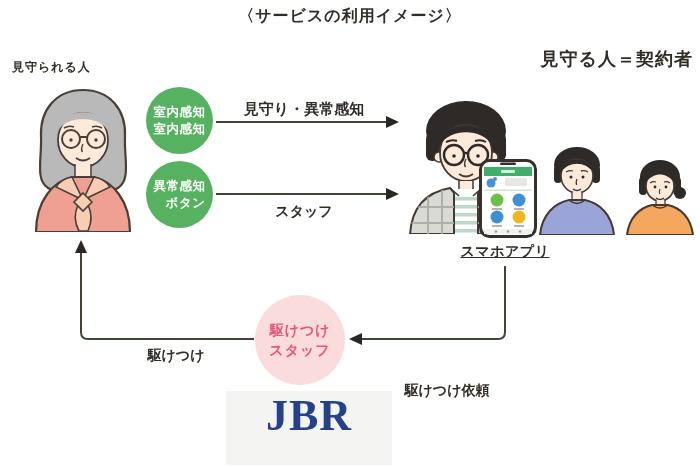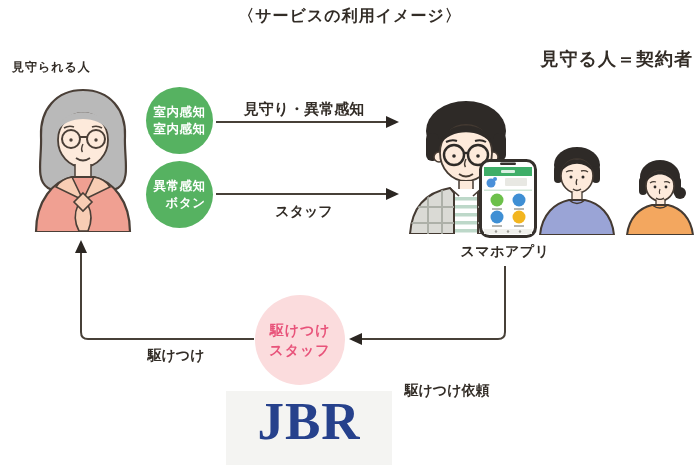"スマホアプリ" .lbl-app { text-decoration: none -> underline }
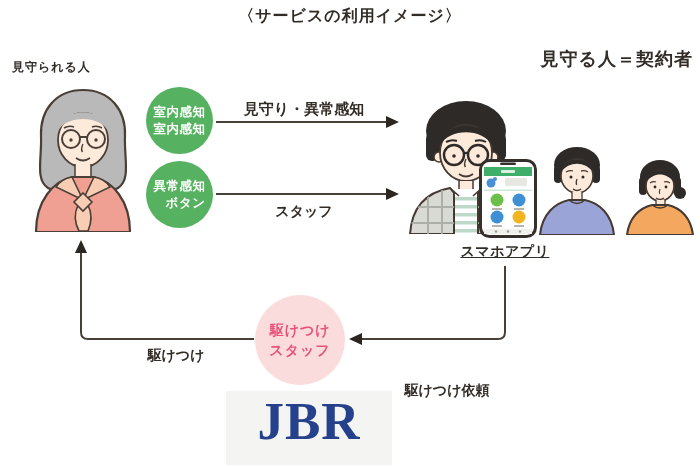"JBR" .logo-mark { font-size: 53px -> 44px }
